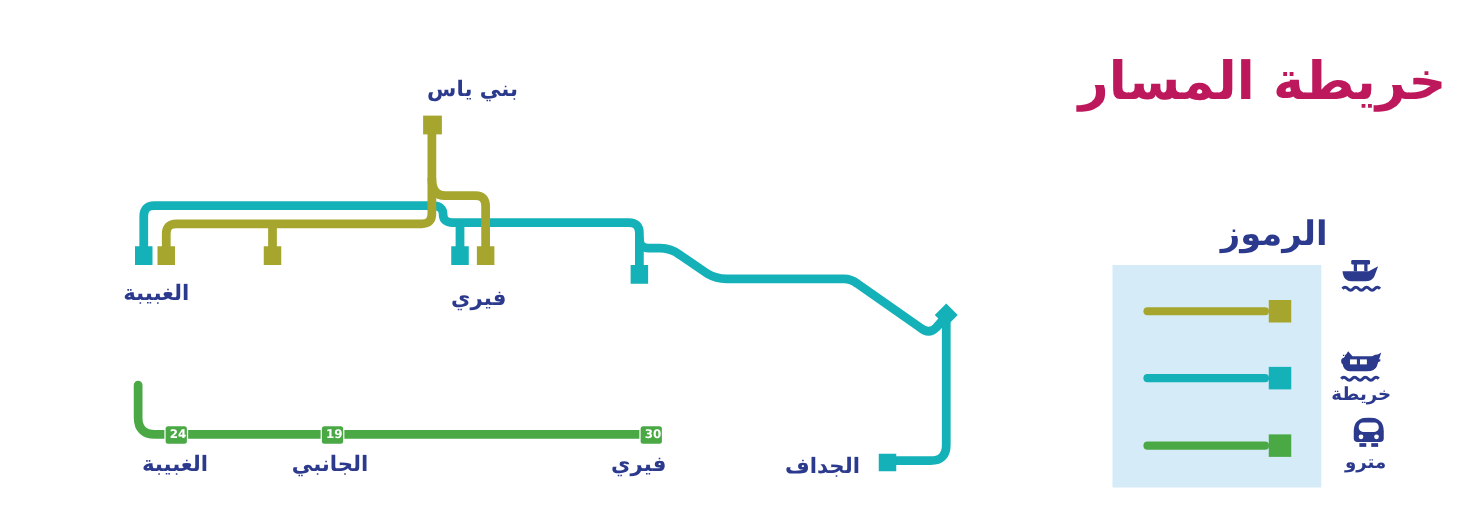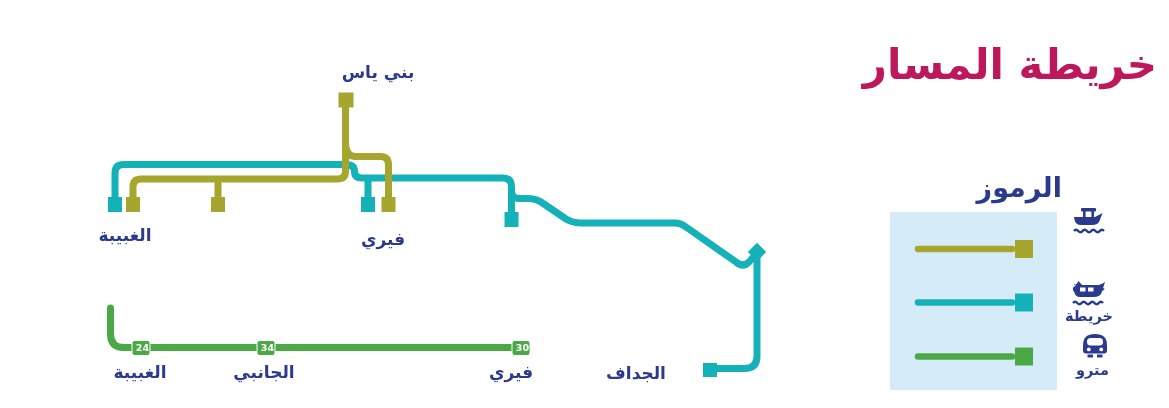"34" div.metro-badge { text: 34 -> 19 }
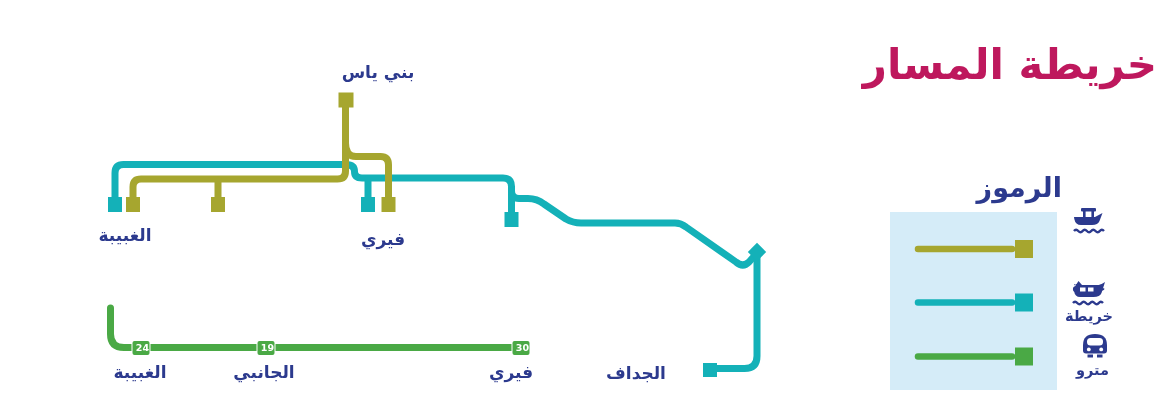"الجداف" div.station-label { left: 636px -> 658px }
